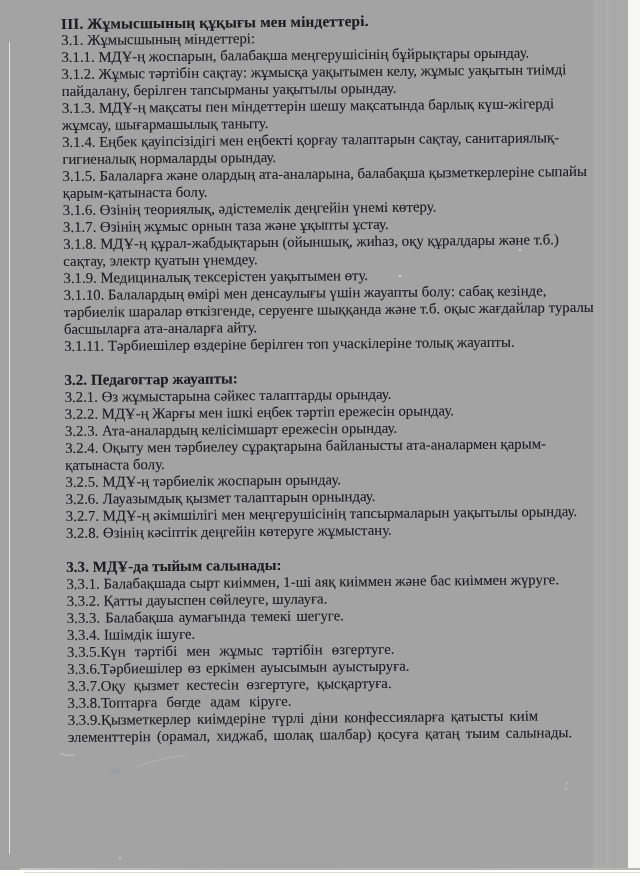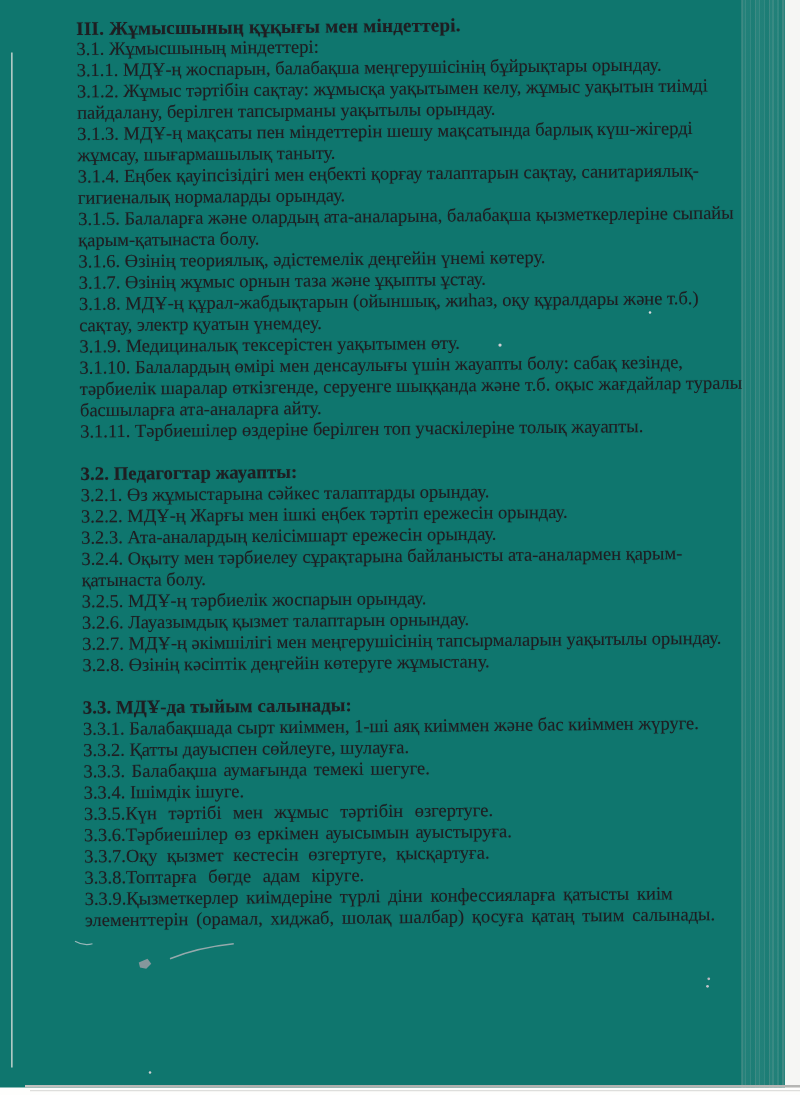"III. Жұмысшының құқығы мен міндеттері." .page { background: #0f766e -> #a3a3a3 }
